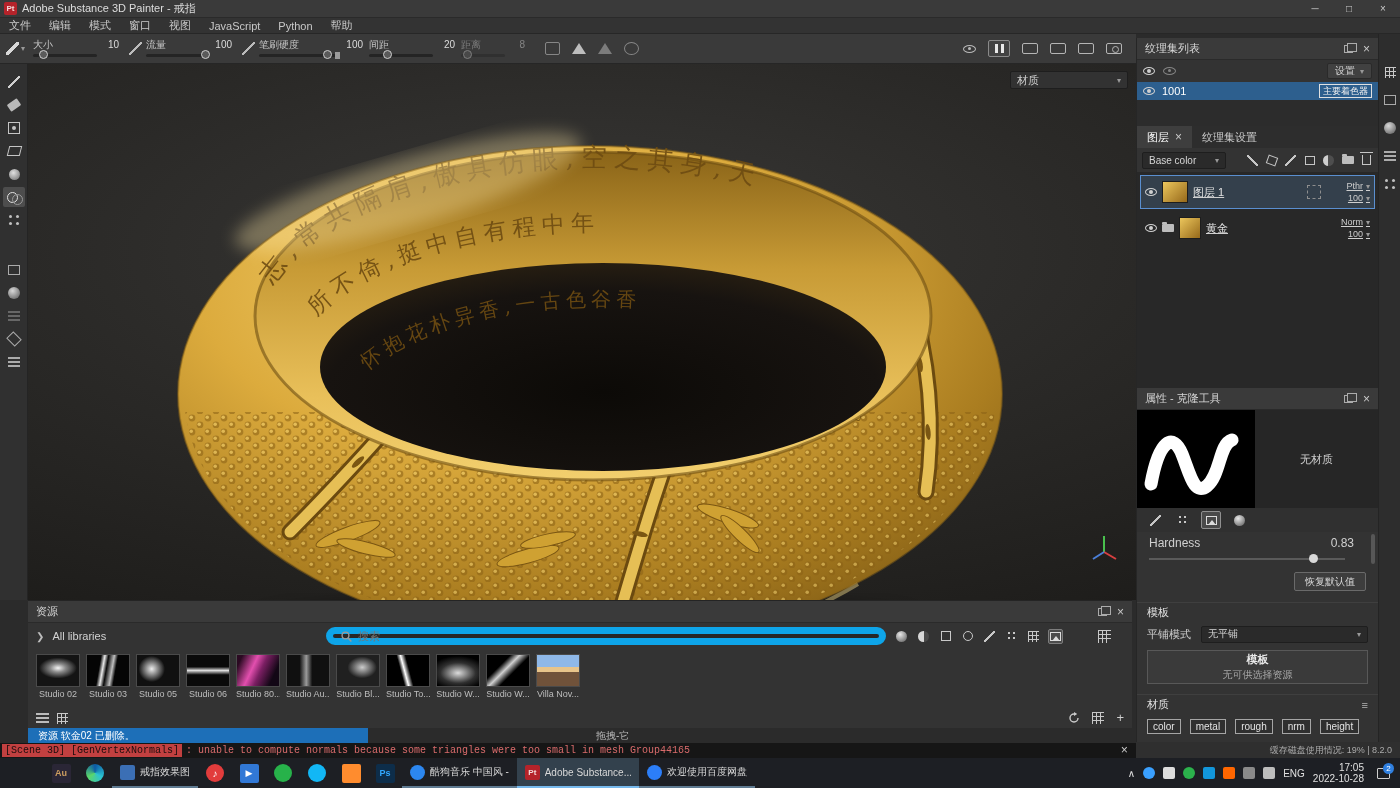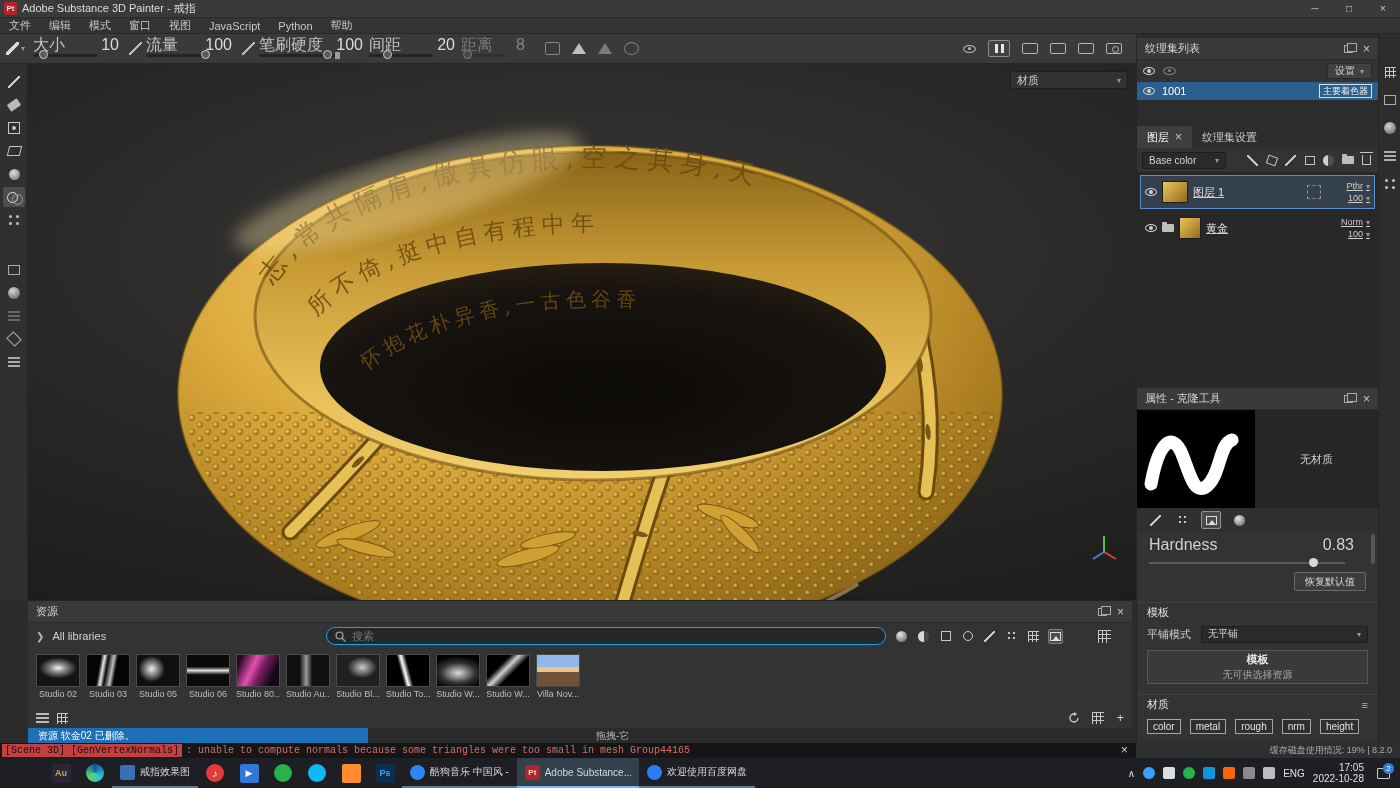"大小" .tb-top { font-size: 16px -> 10px }
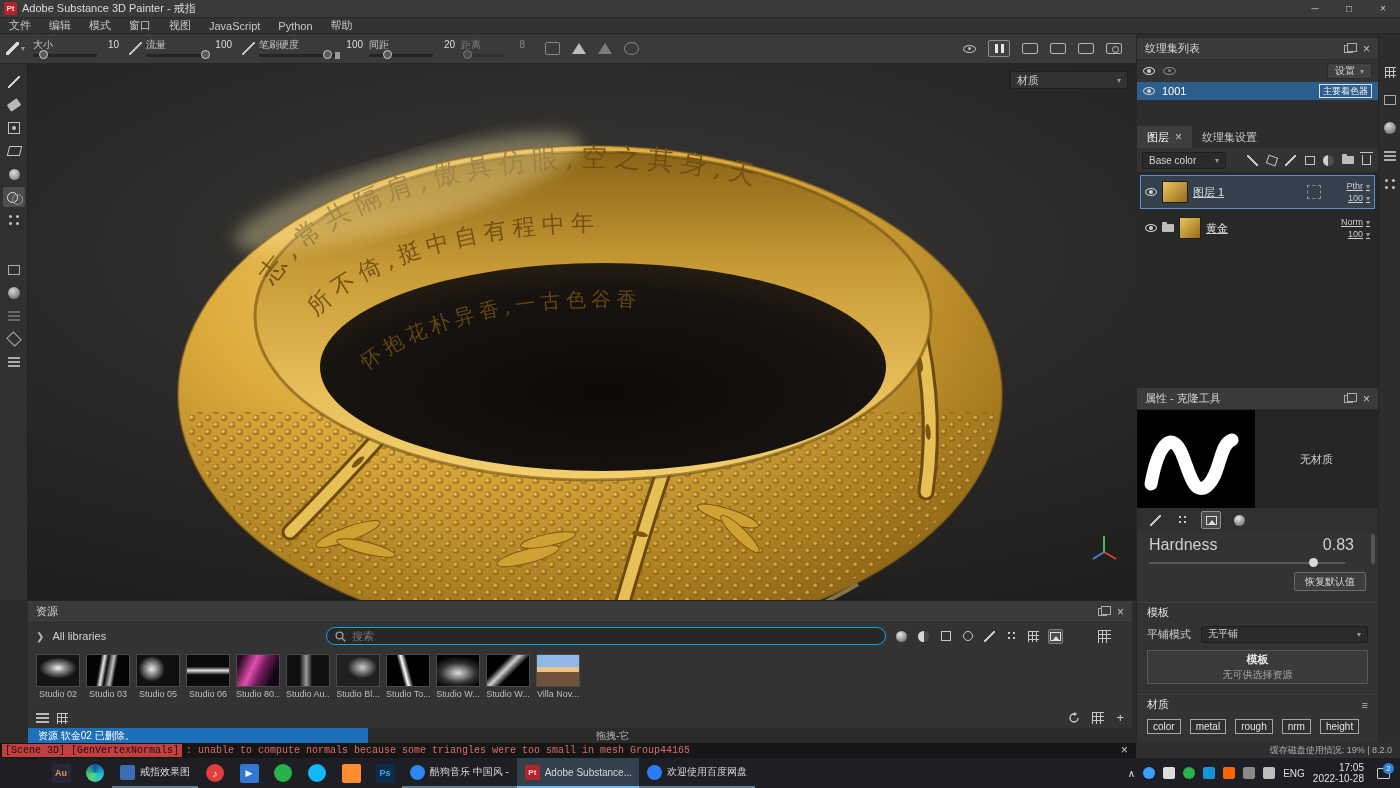"Hardness" .hard-row { font-size: 16px -> 12px }
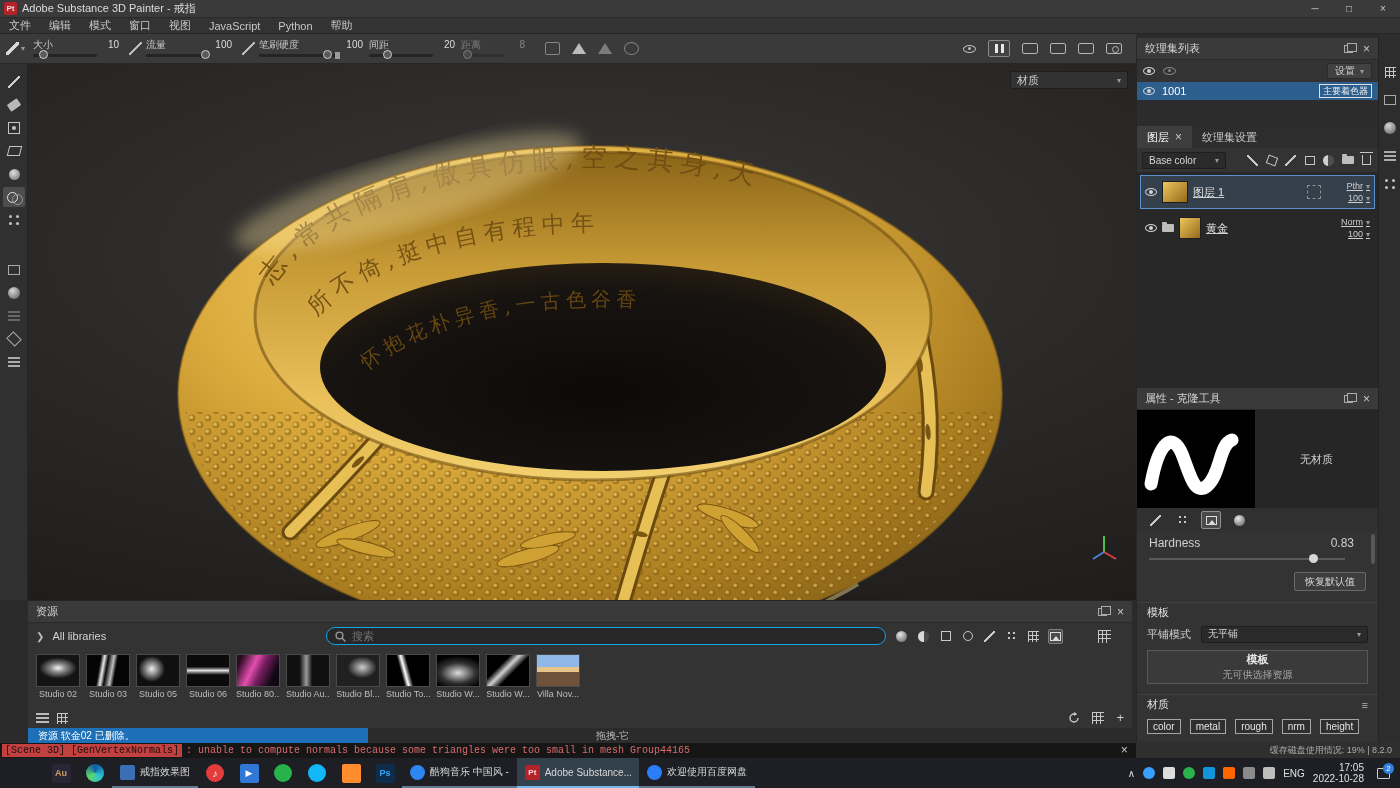"搜索" .searchbox { border: 1px solid #0ea5e9 -> 7px solid #0ea5e9 }
